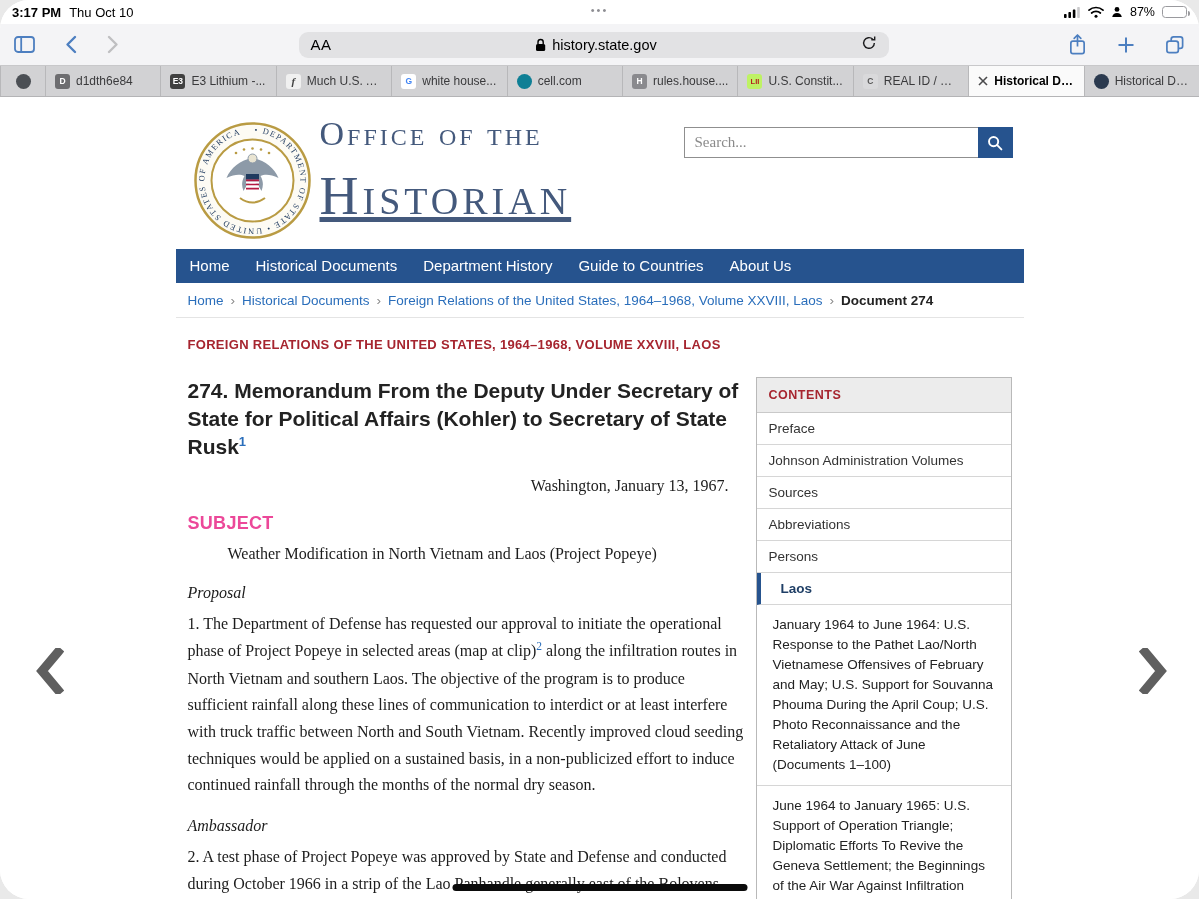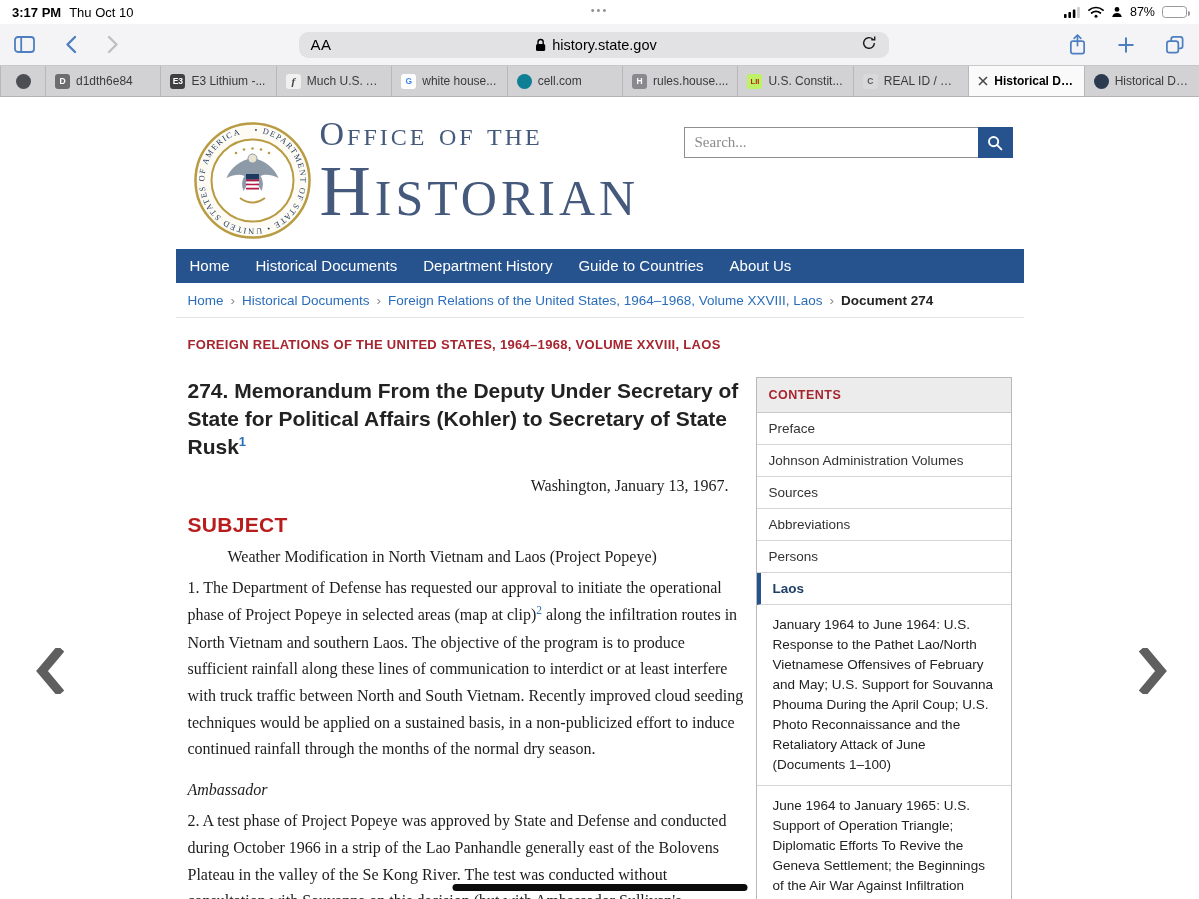"3:17 PM" .screen { border-radius: none -> 29px }
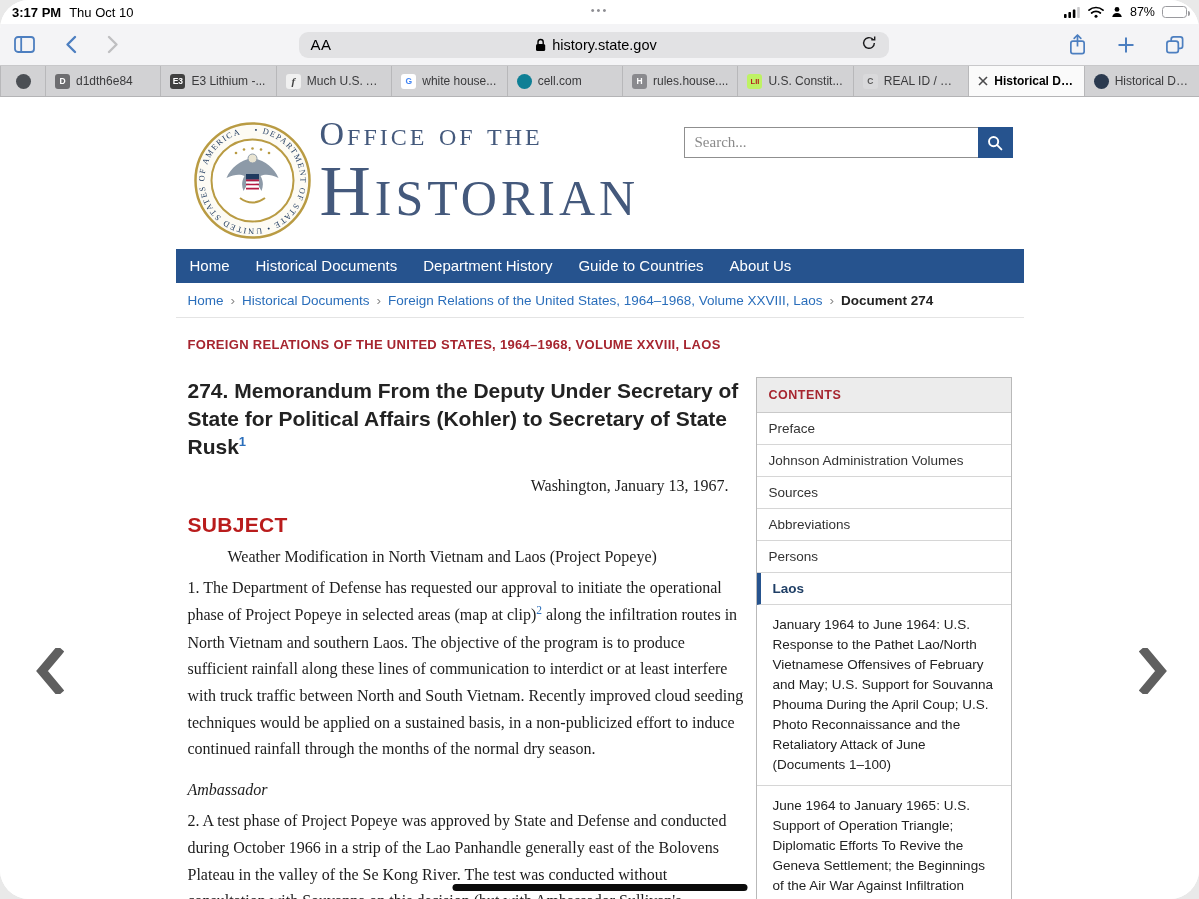"Historian" .site-title .t2 { font-size: 71px -> 54px; margin-top: 2px -> 16px; text-decoration: none -> underline }
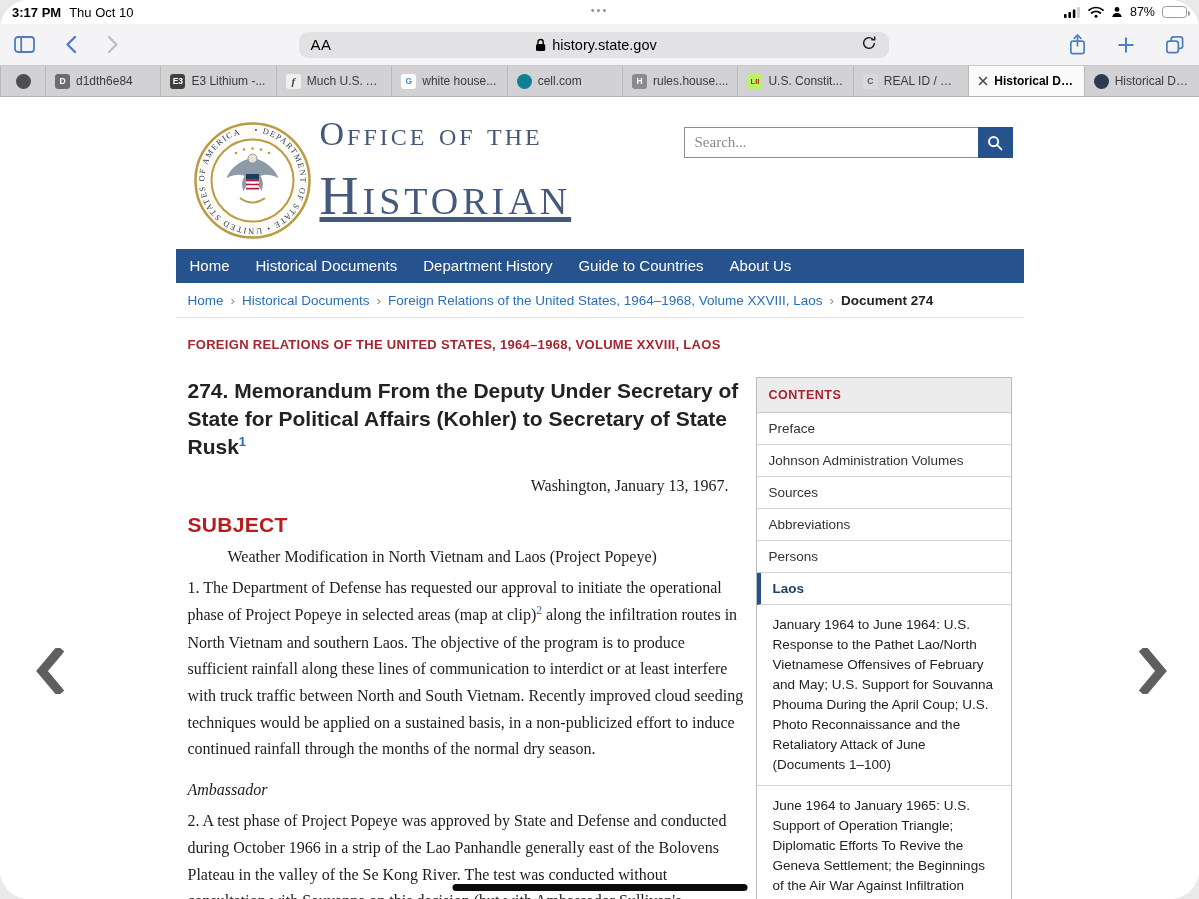"SUBJECT" .subject-label { color: #b91c1c -> #ec4899; font-size: 21px -> 18px }
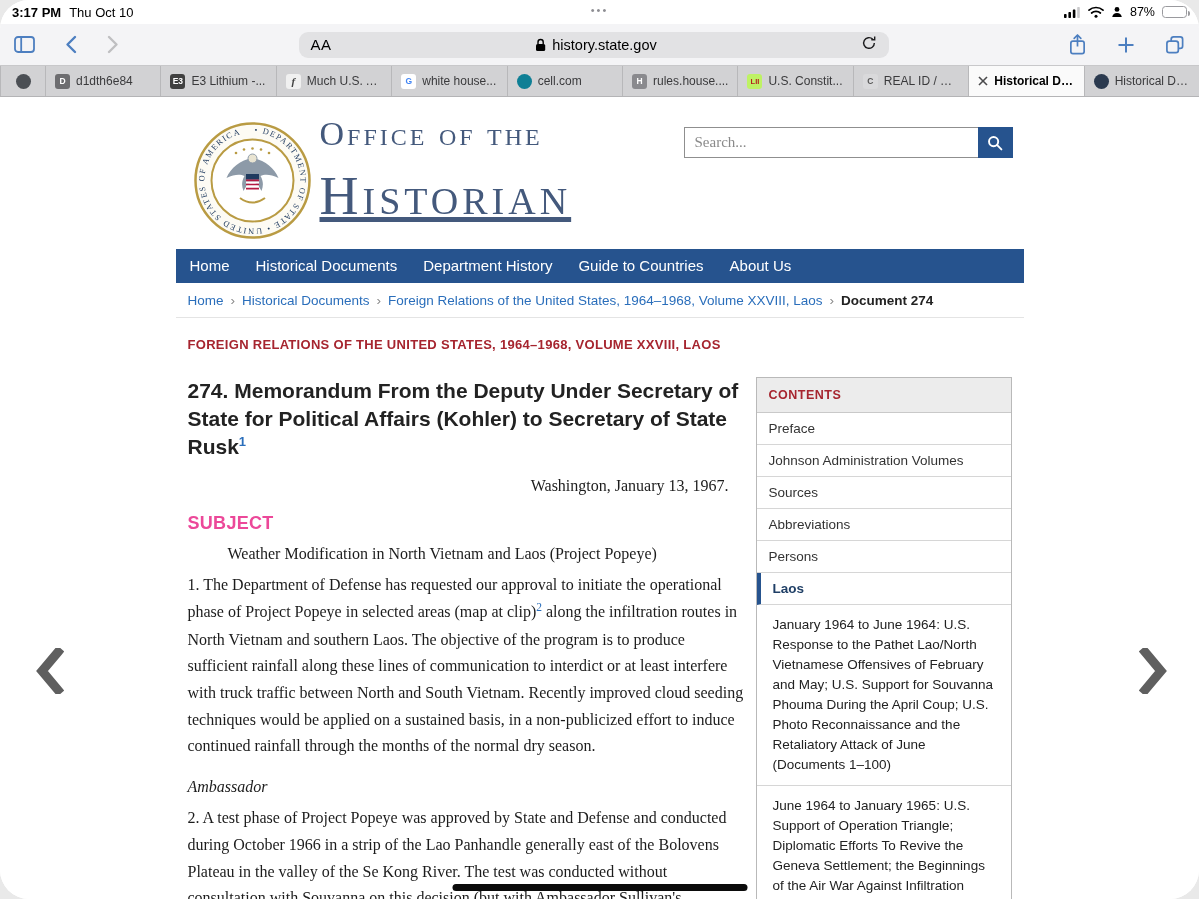"Proposal" div.section-head { html: none -> <div>Proposal</div> }
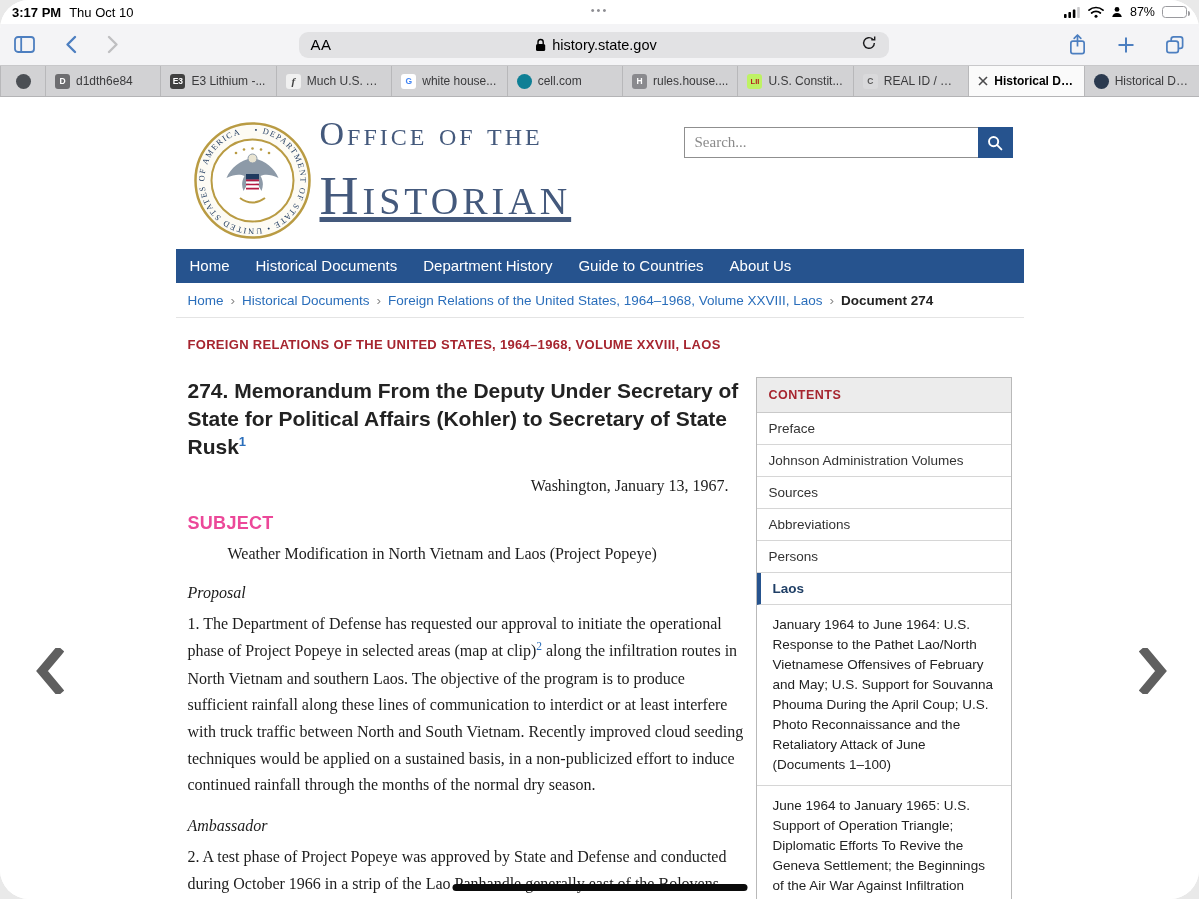"Laos" .contents-item.active { padding-left: 12px -> 20px }
